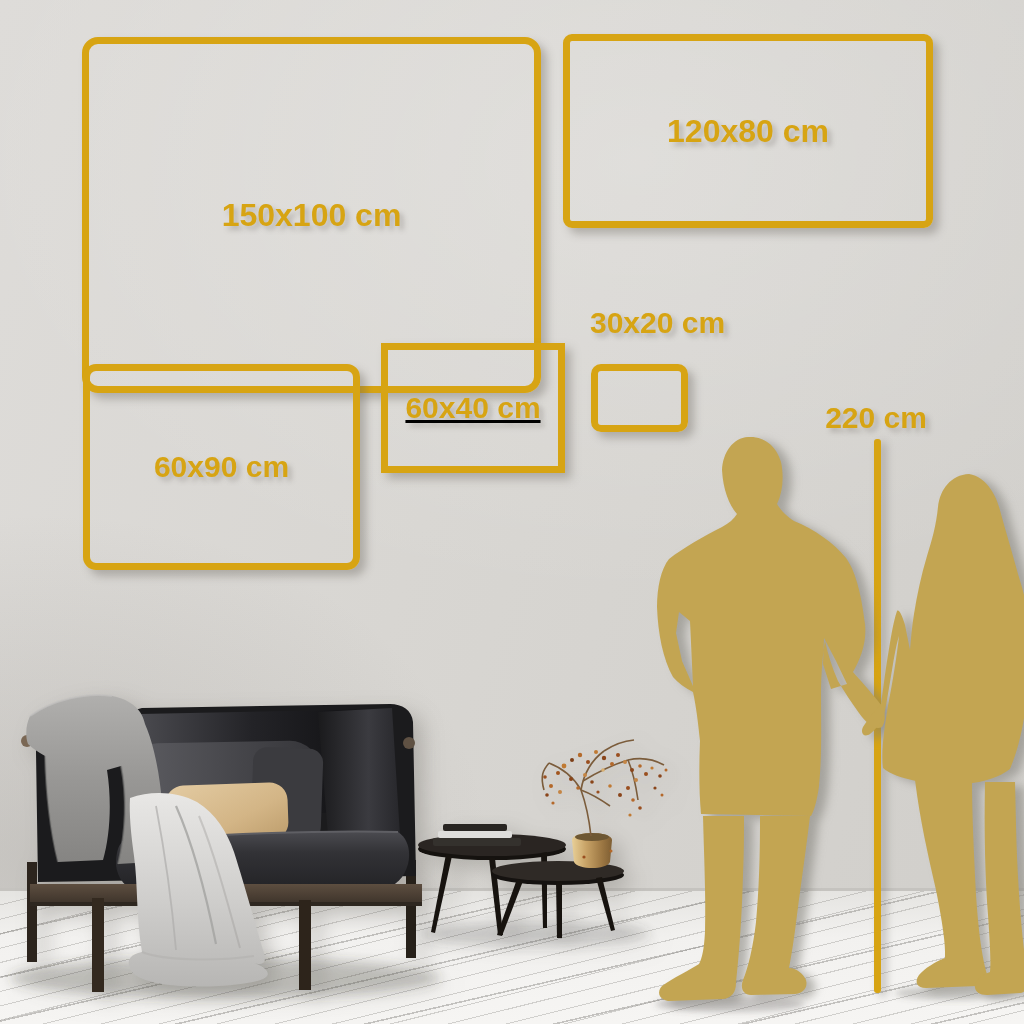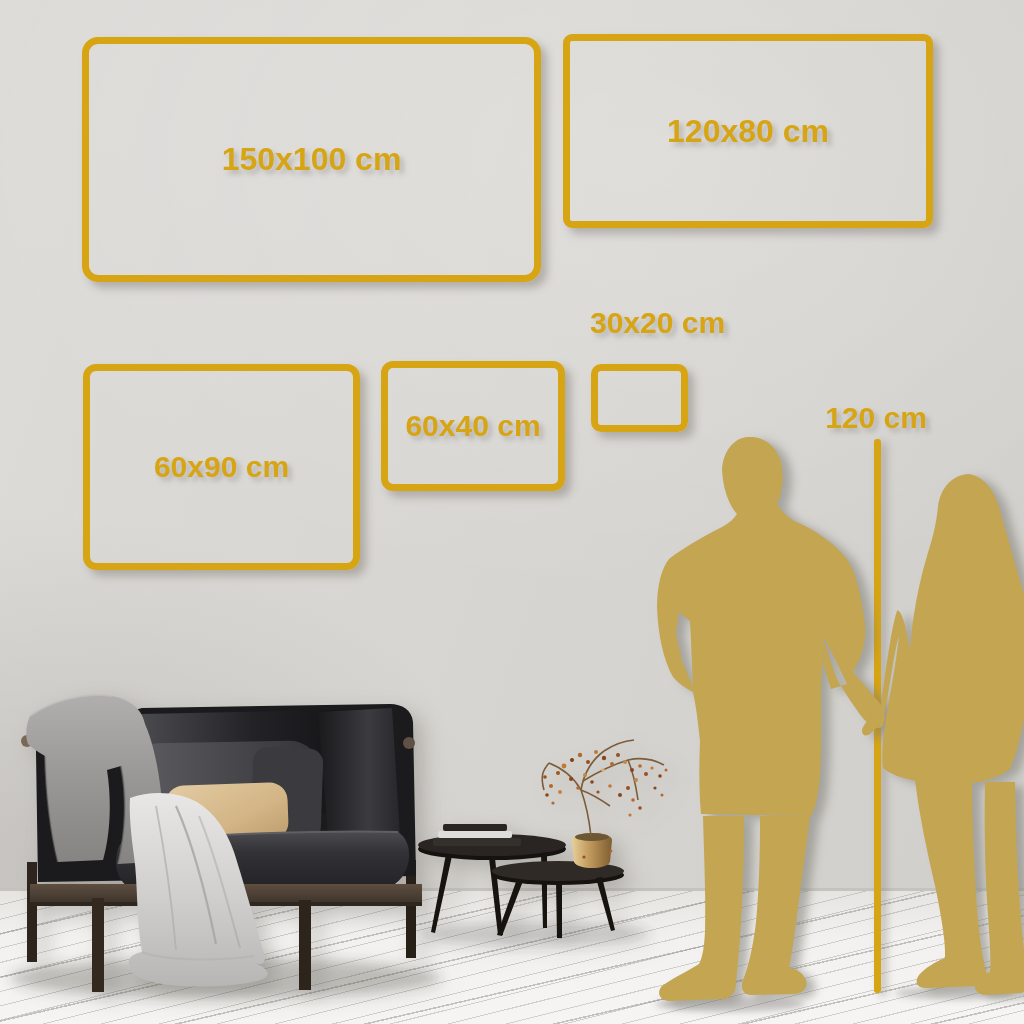"150x100 cm" #frame-150 { height: 245px -> 356px }
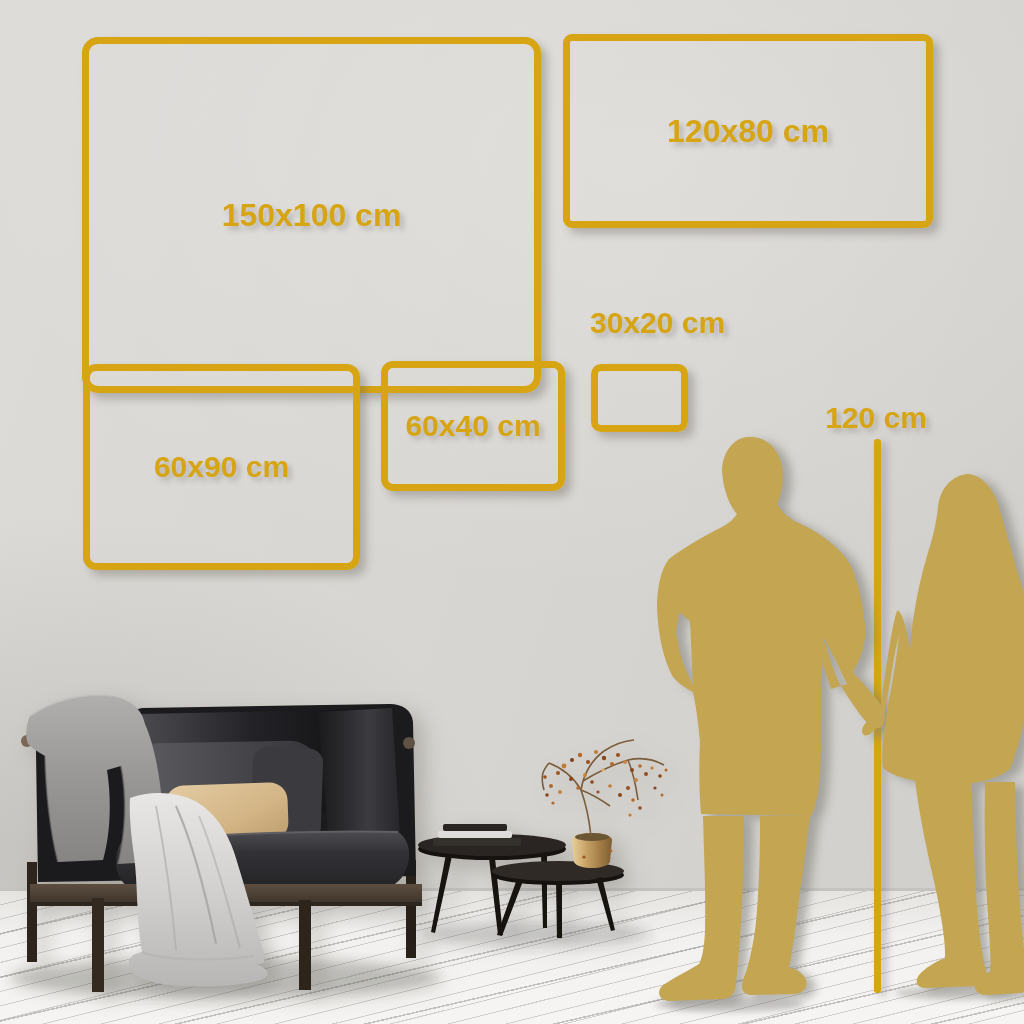"60x40 cm" #frame-6040 { border-radius: 12px -> 0; text-decoration: none -> underline; top: 361px -> 343px }
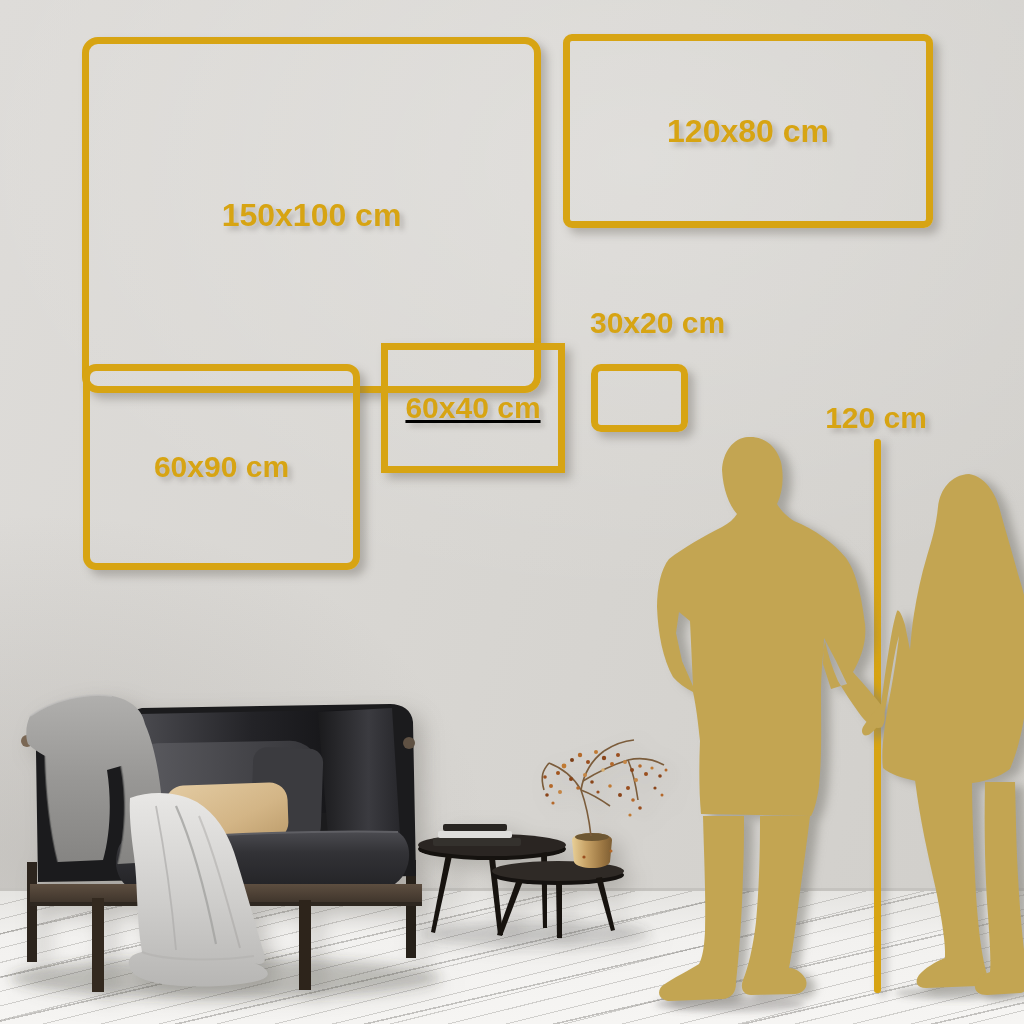"120 cm" div.float-label { text: 120 -> 220 }
